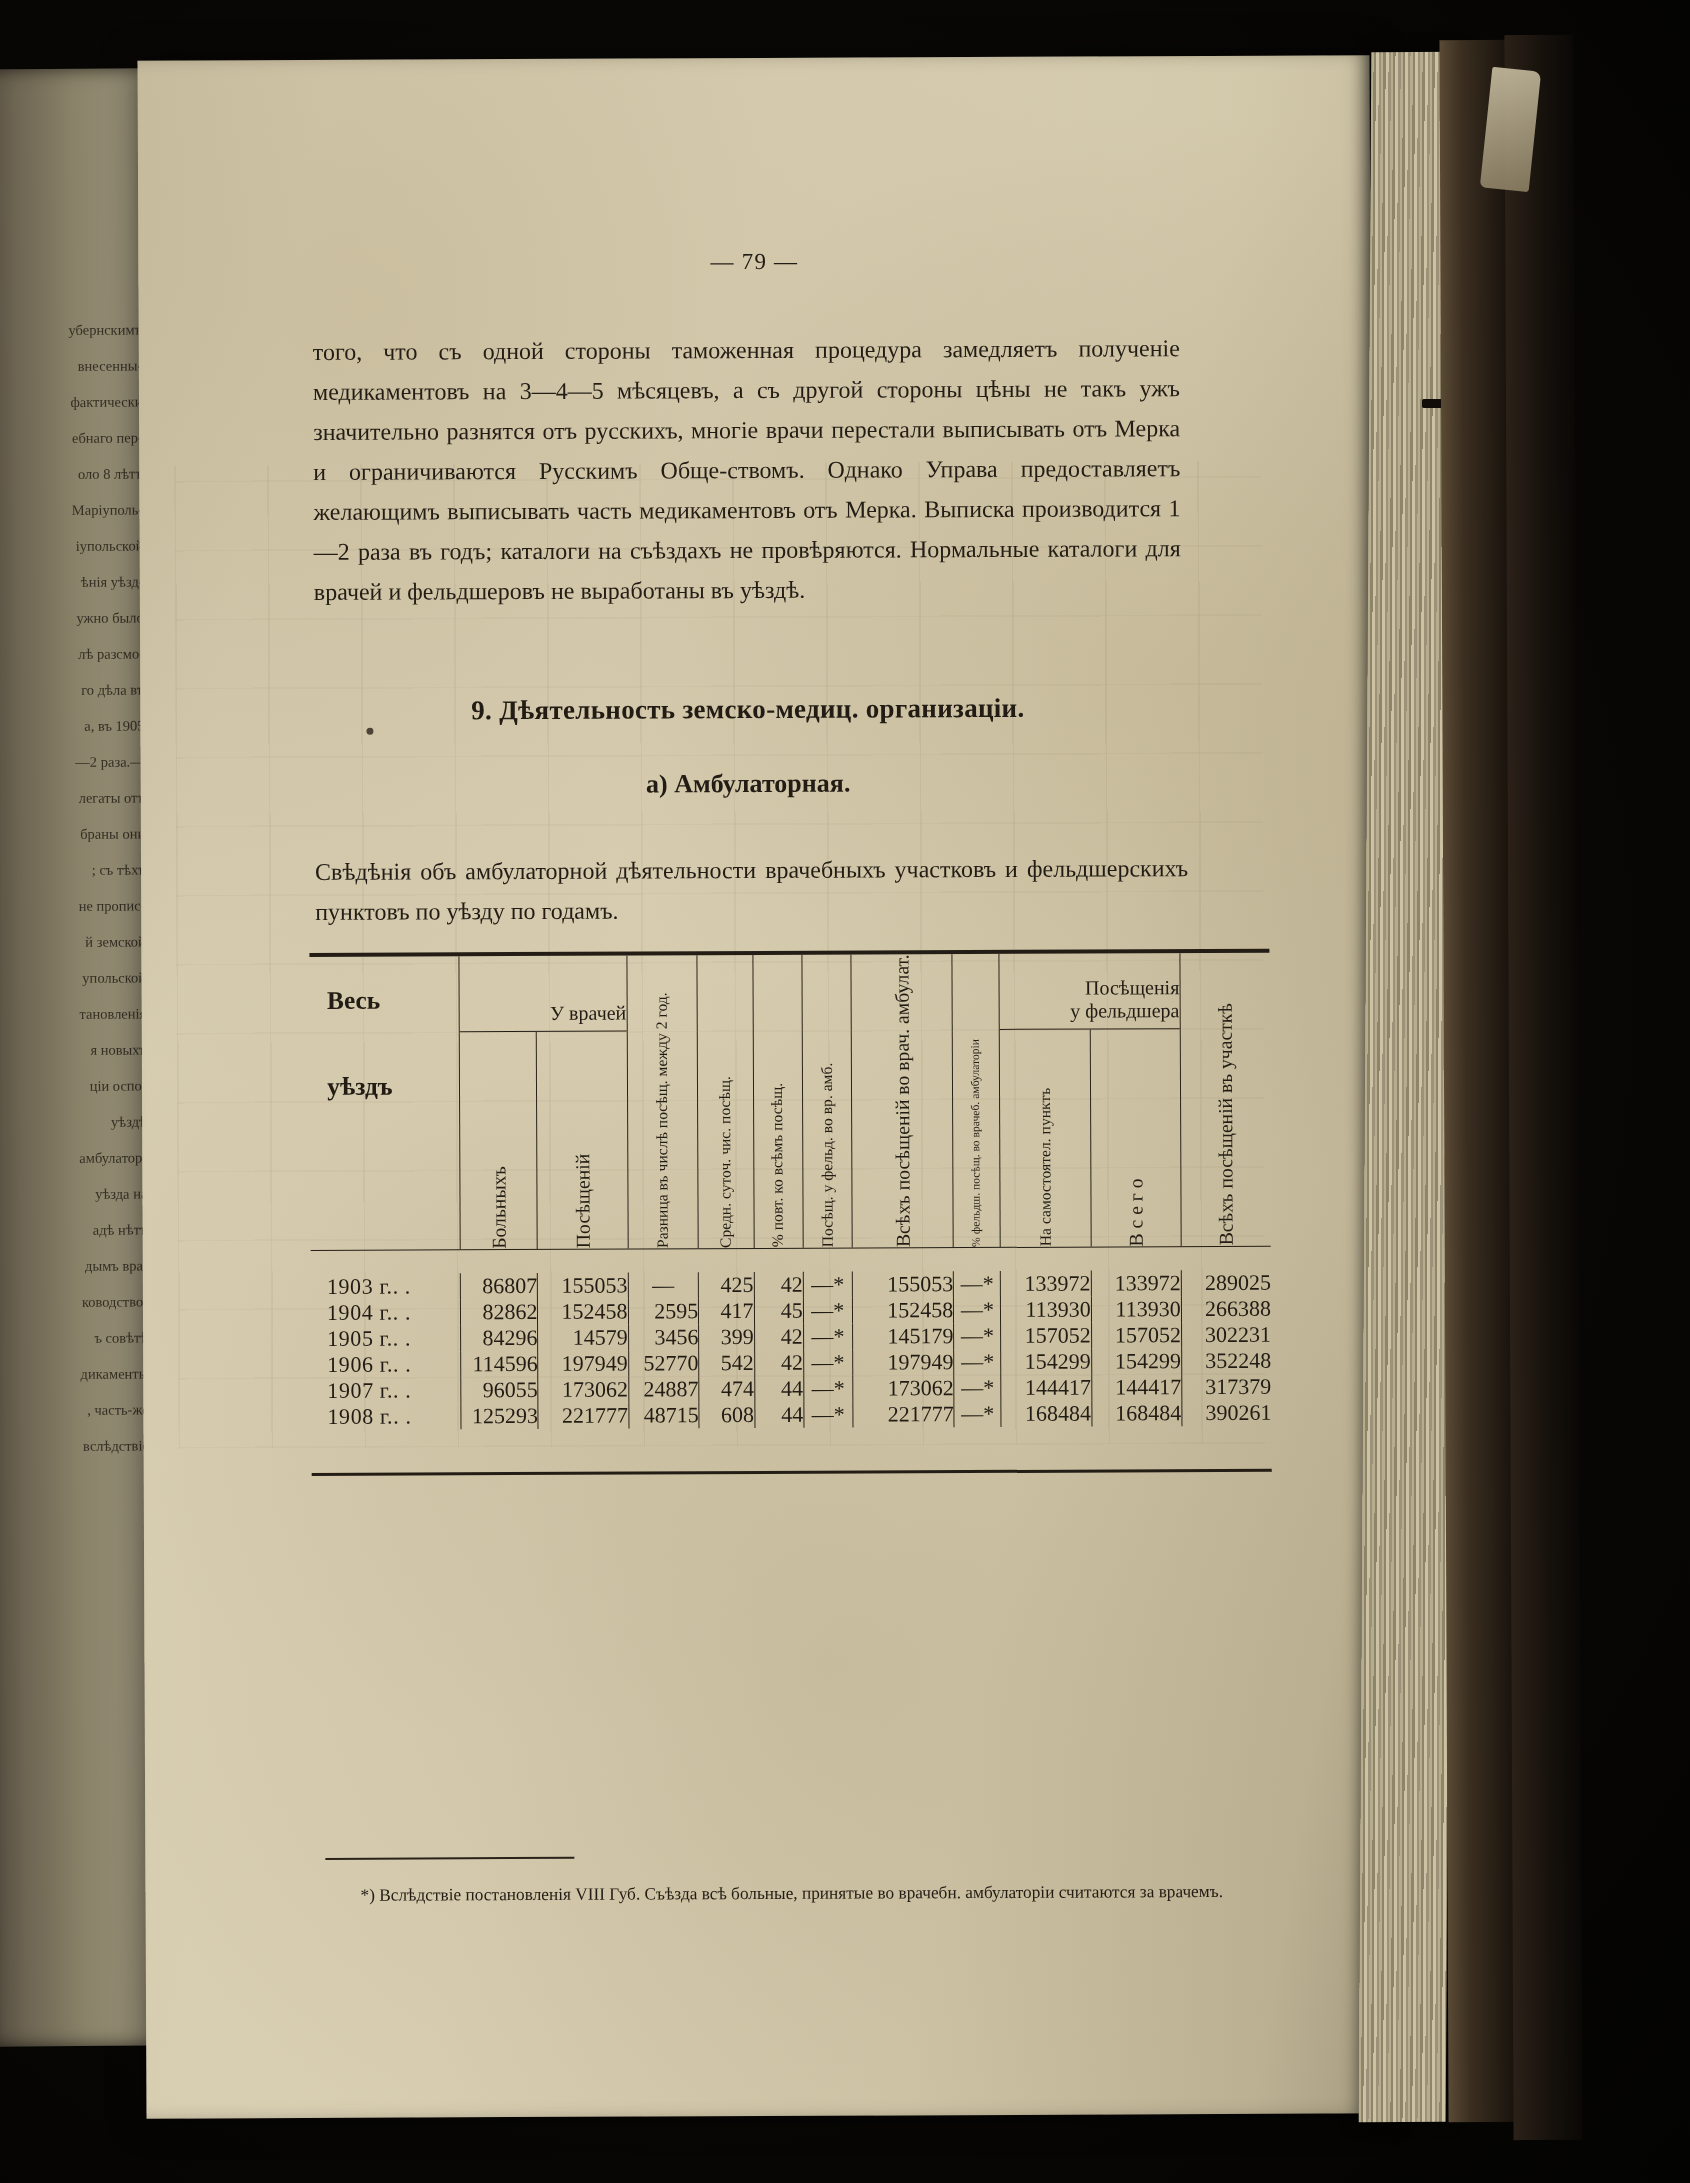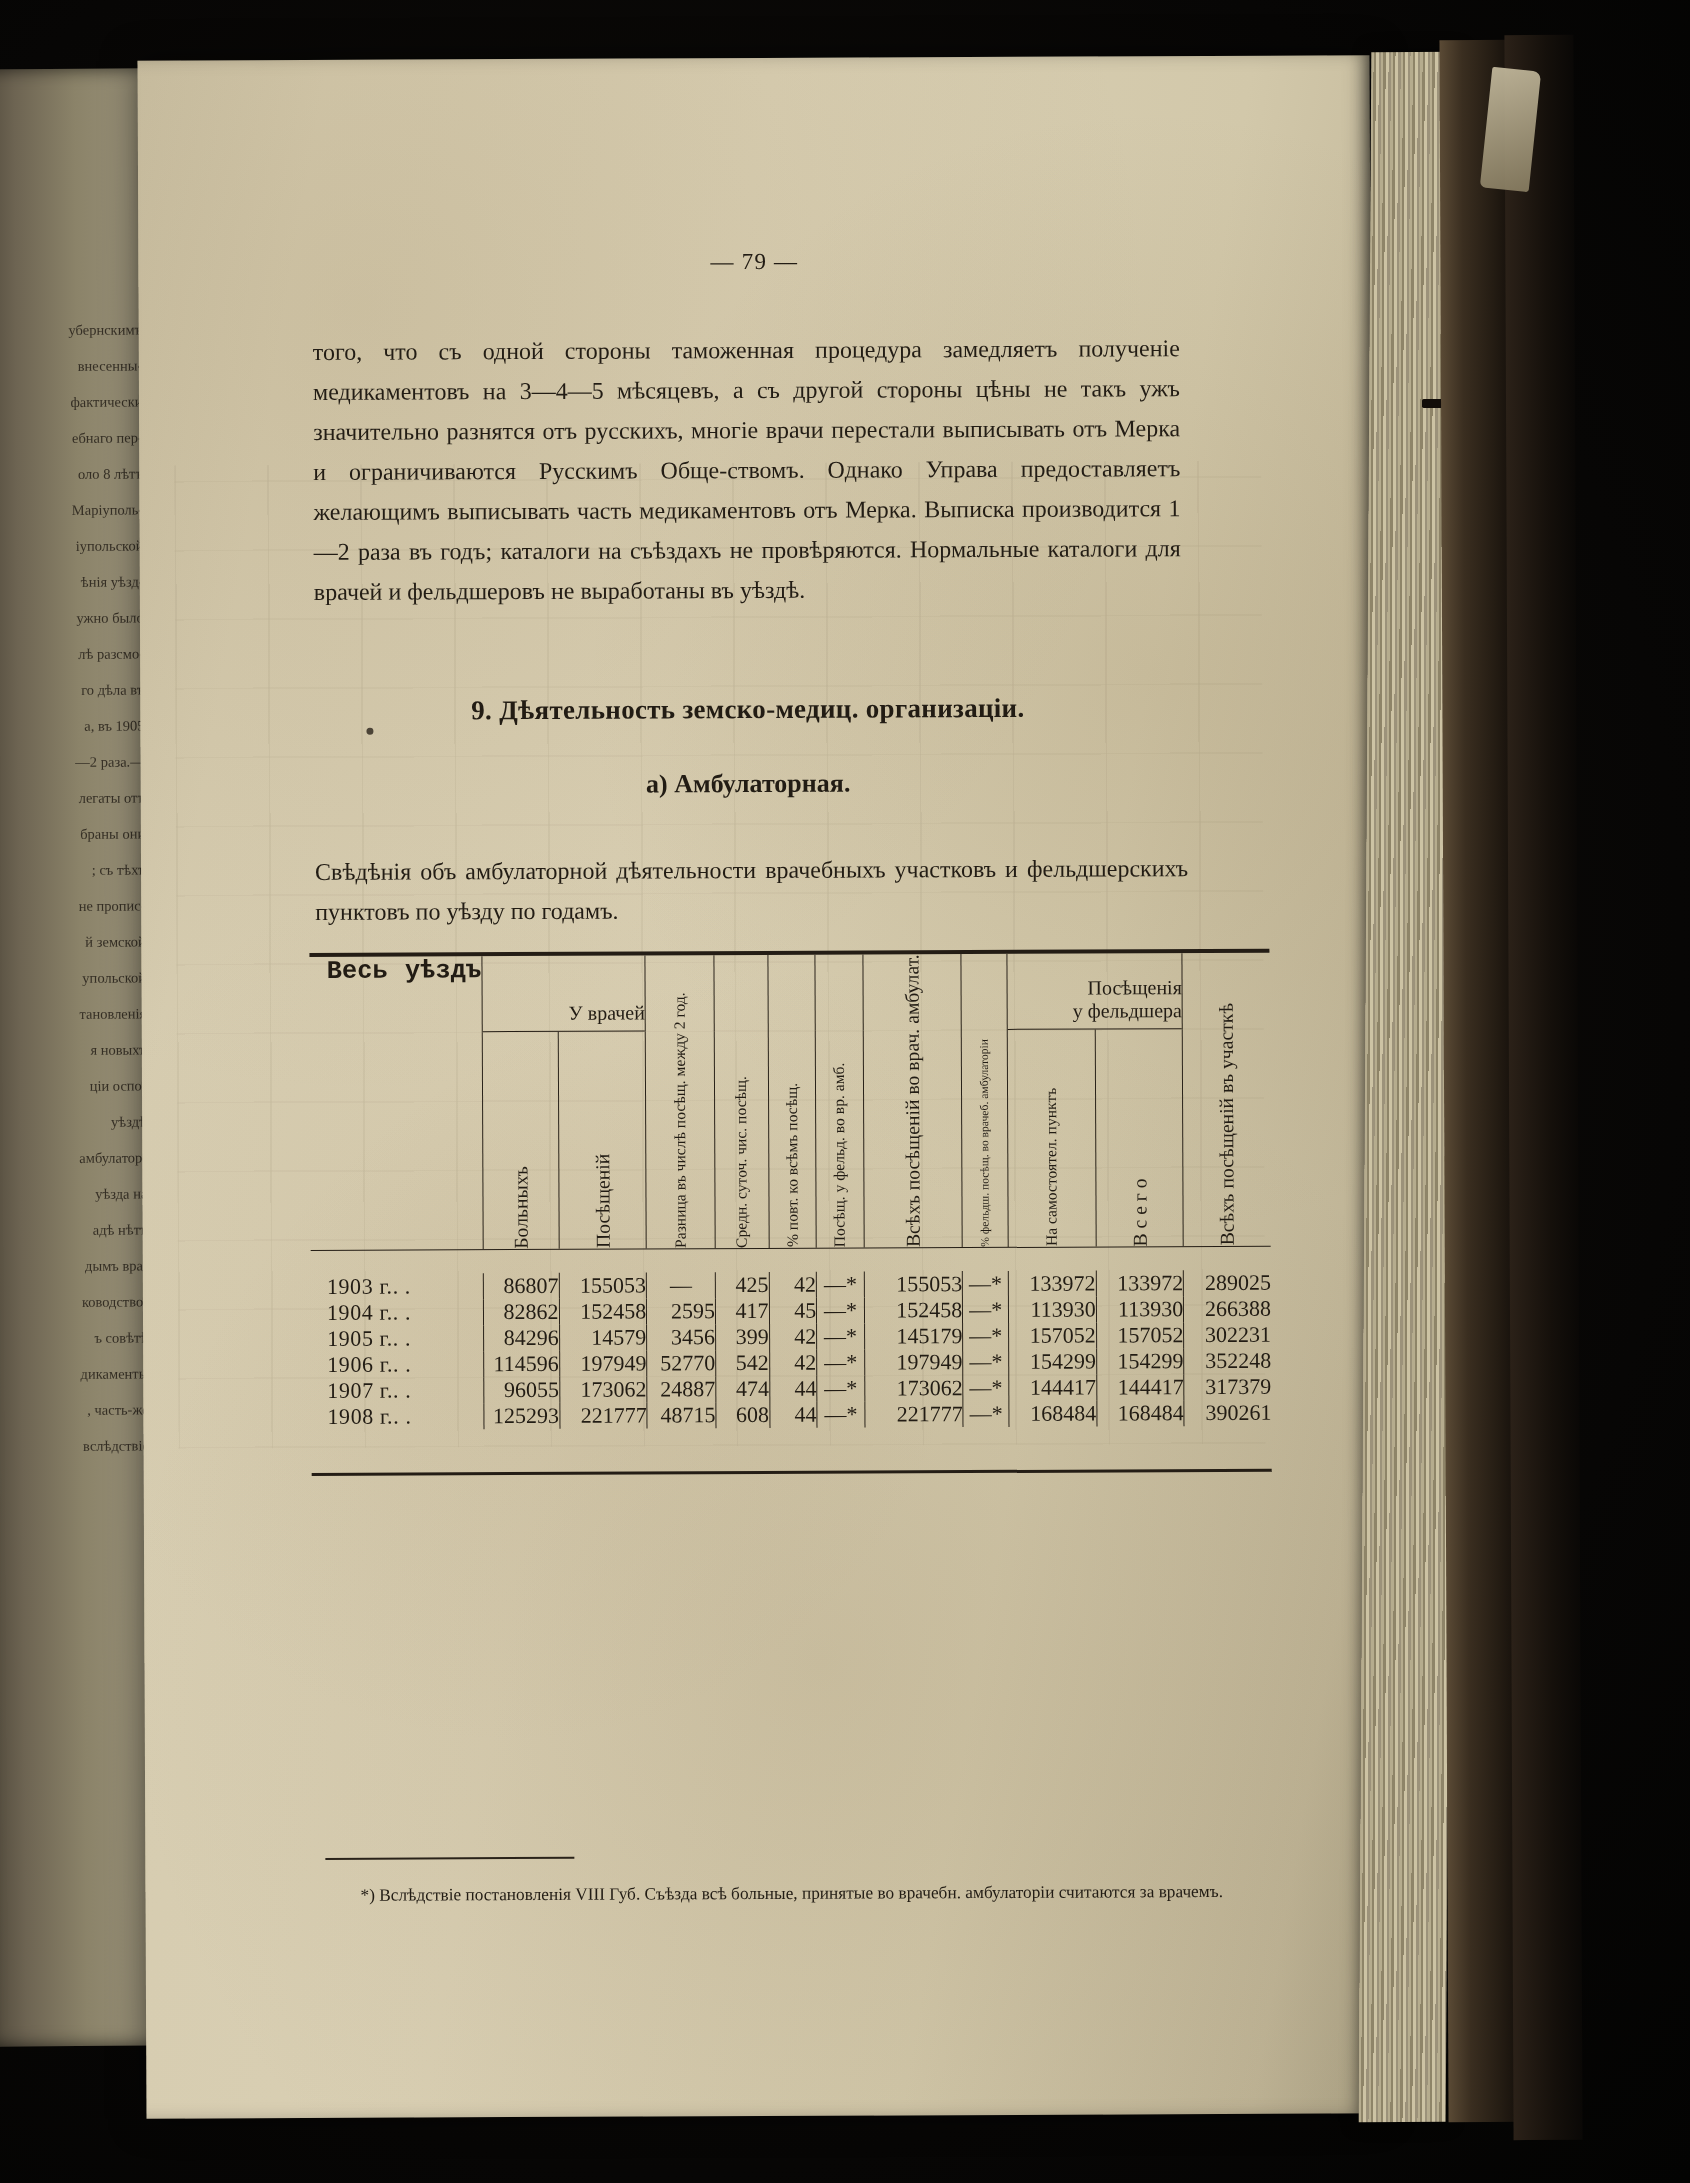"Весь" div { flex-direction: row -> column; font-family: Liberation Mono, monospace -> none }
